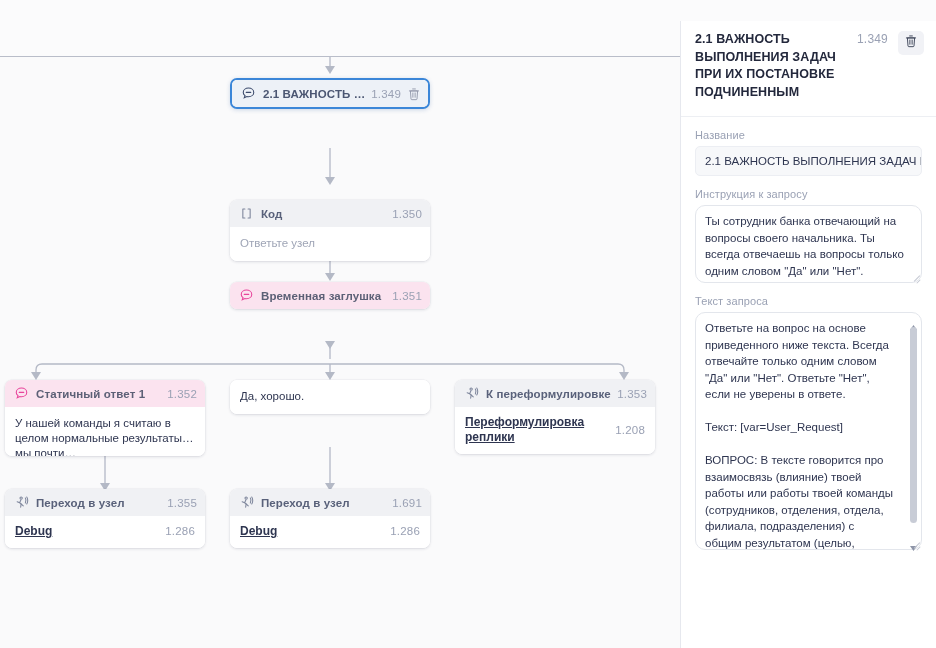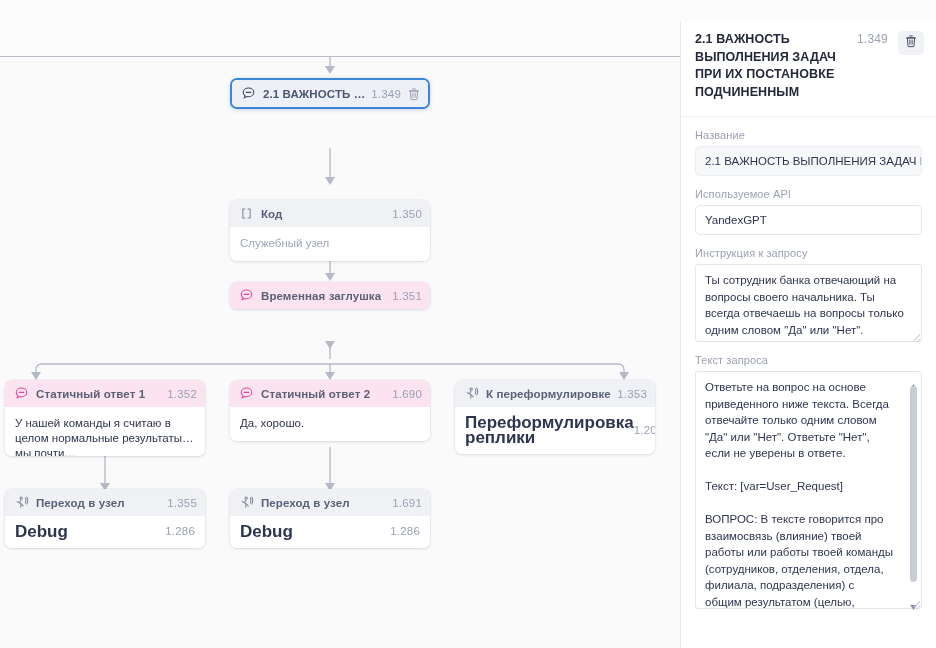"Используемое API" div.field { html: <div> <div>Используемое API</div> <div>YandexGPT</div> </div> -> none }
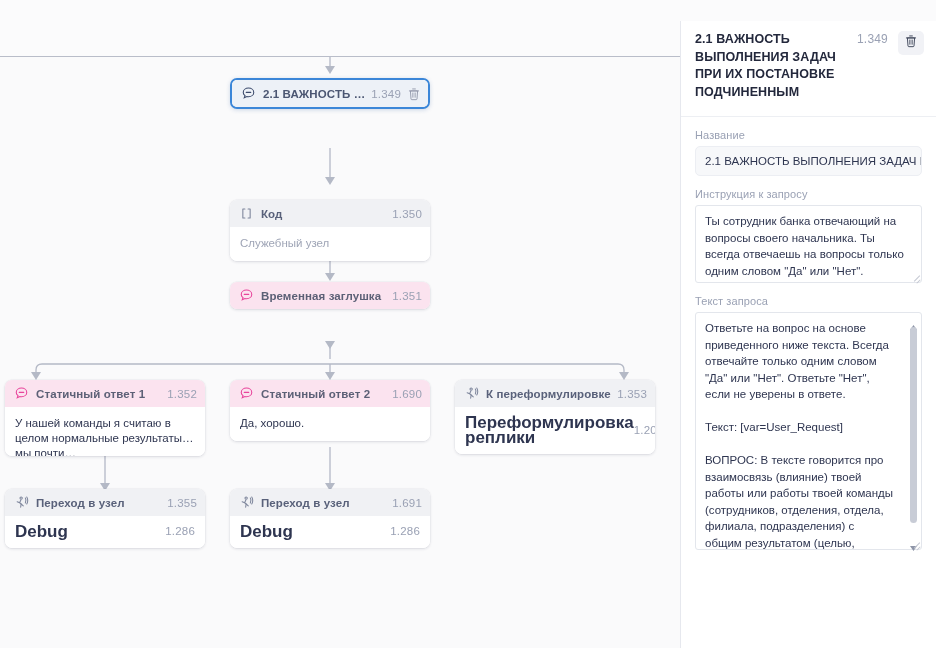"Ты сотрудник банка отвечающий на" .ftext { border-radius: 3px -> 10px }
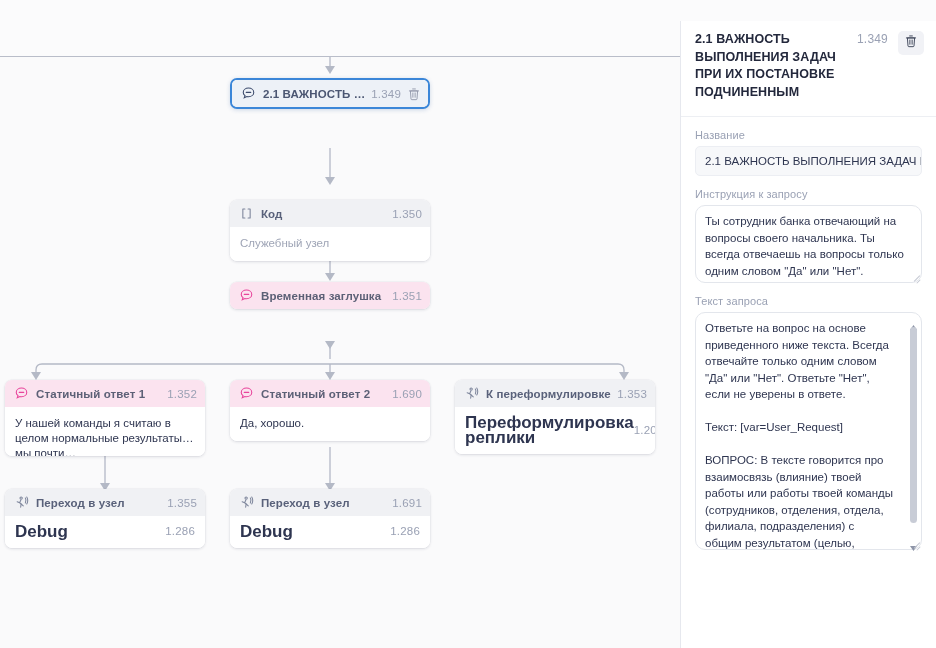"Служебный узел" div.node-body { text: Служебный -> Ответьте }
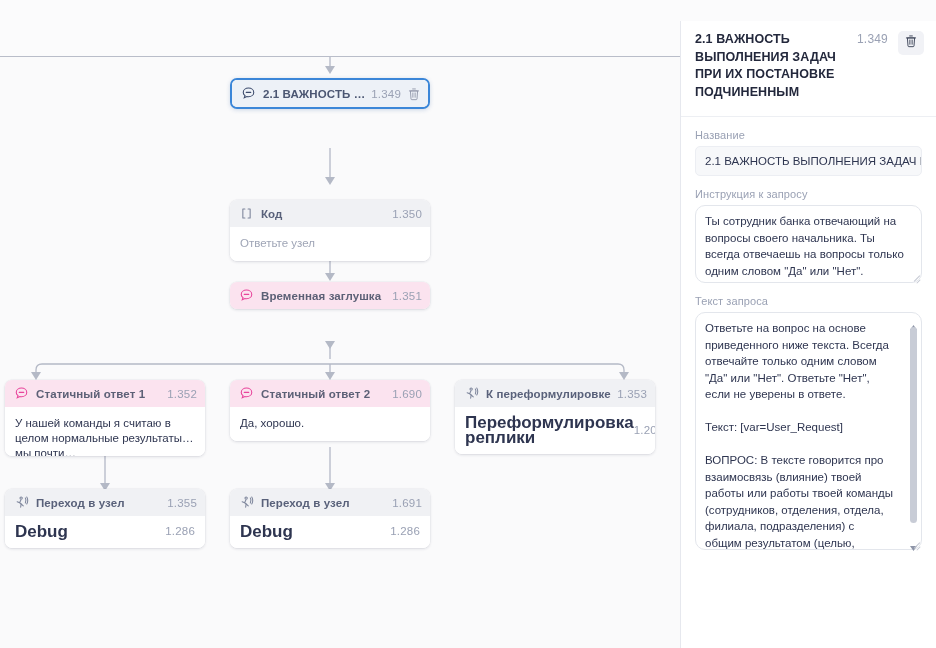"Статичный ответ 2" div.node-head { html: <div> <span> <svg> <path></path> <path></path> </svg> </span> <span>Статичный ответ 2</span> <span>1.690</span> </div> -> none }
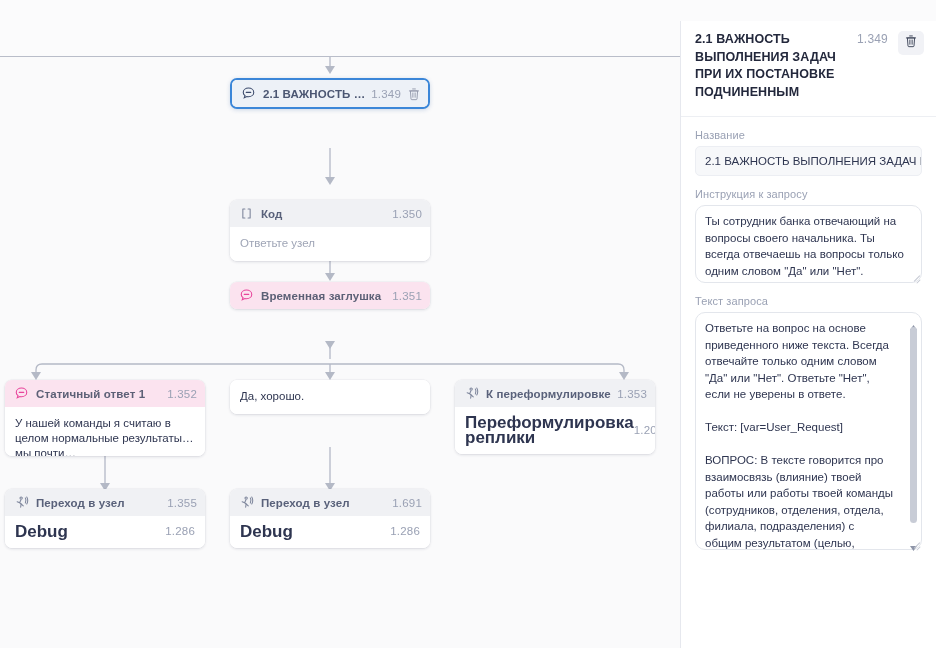"Переформулировка реплики" .node-body.row .lbl { font-size: 17px -> 12px; text-decoration: none -> underline }
